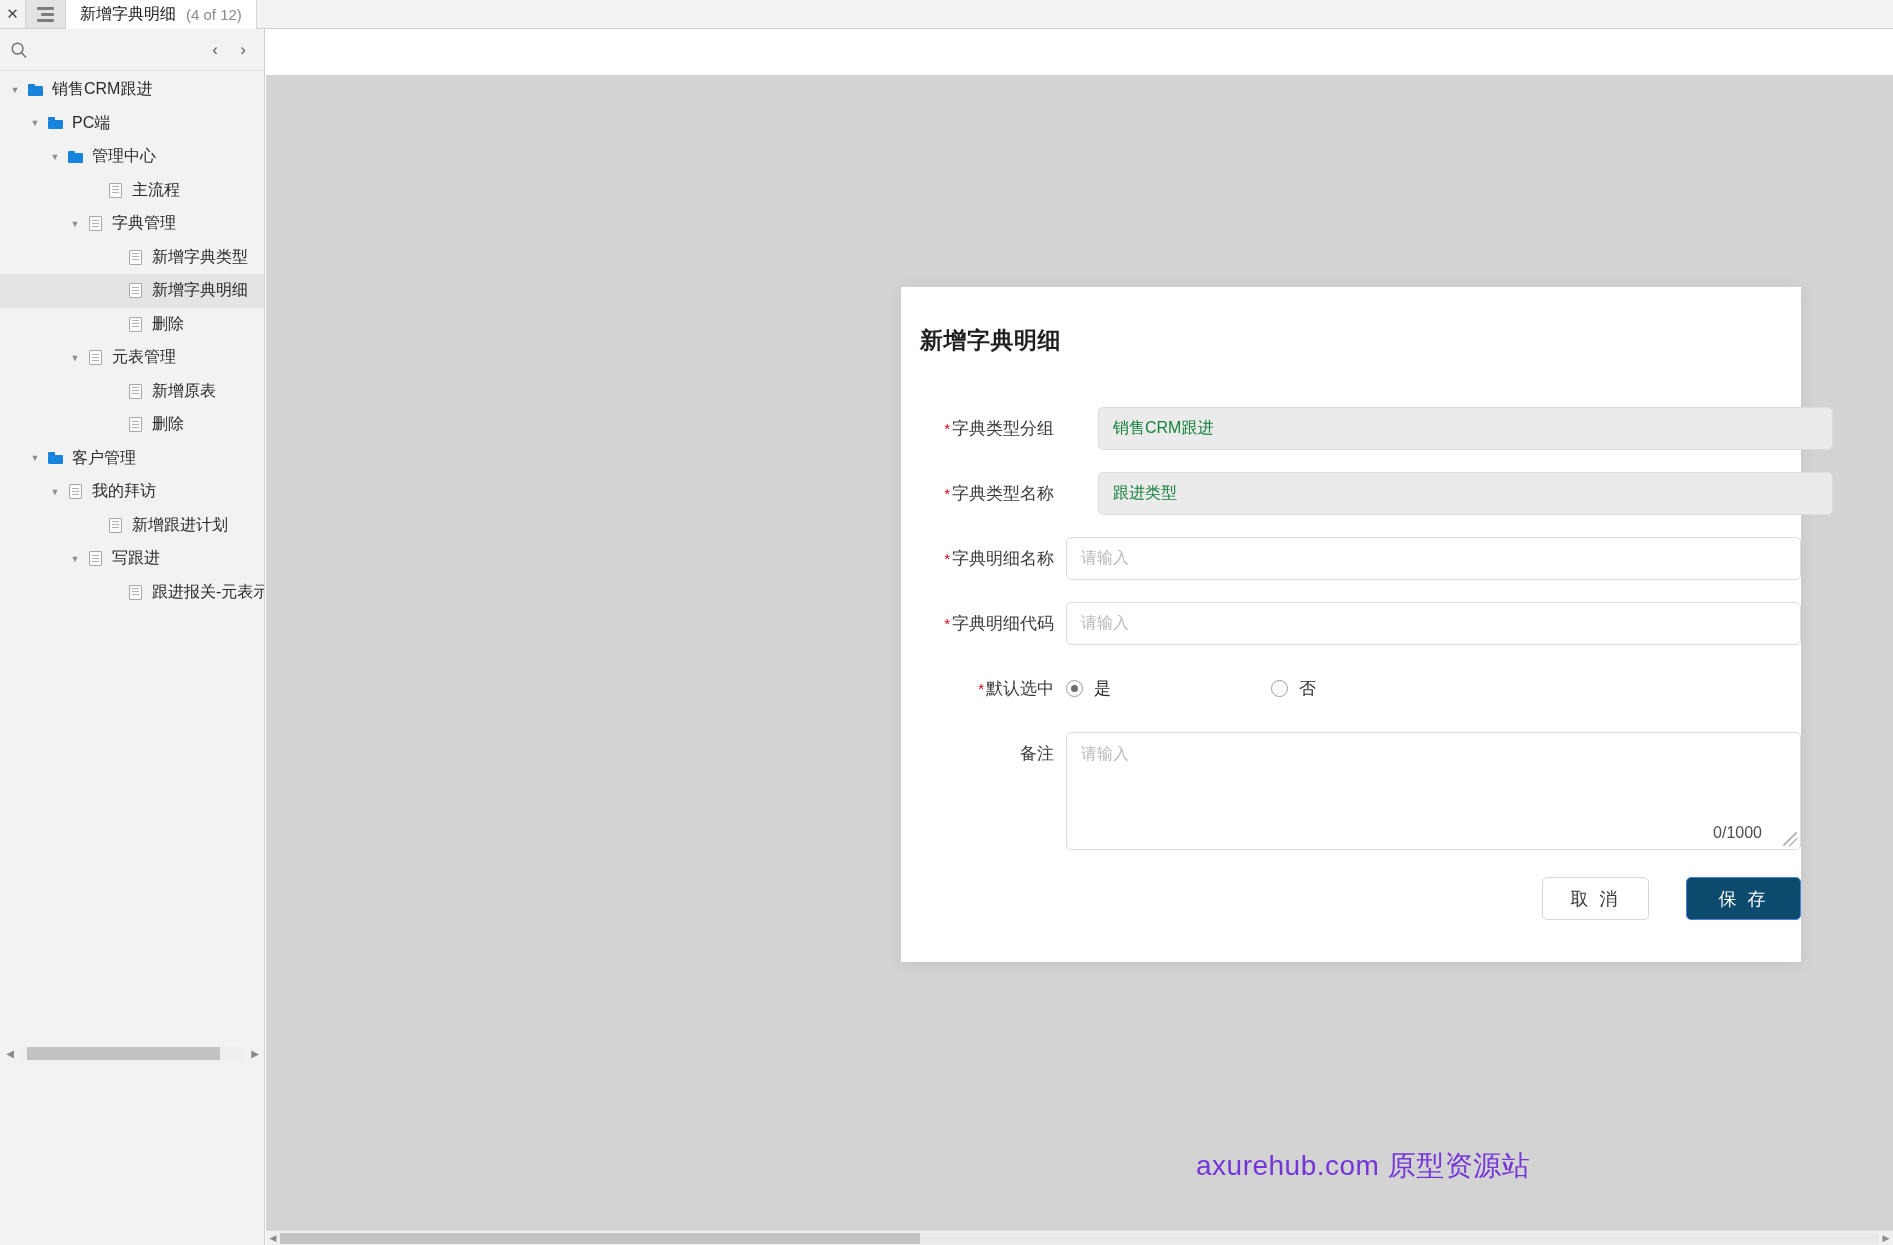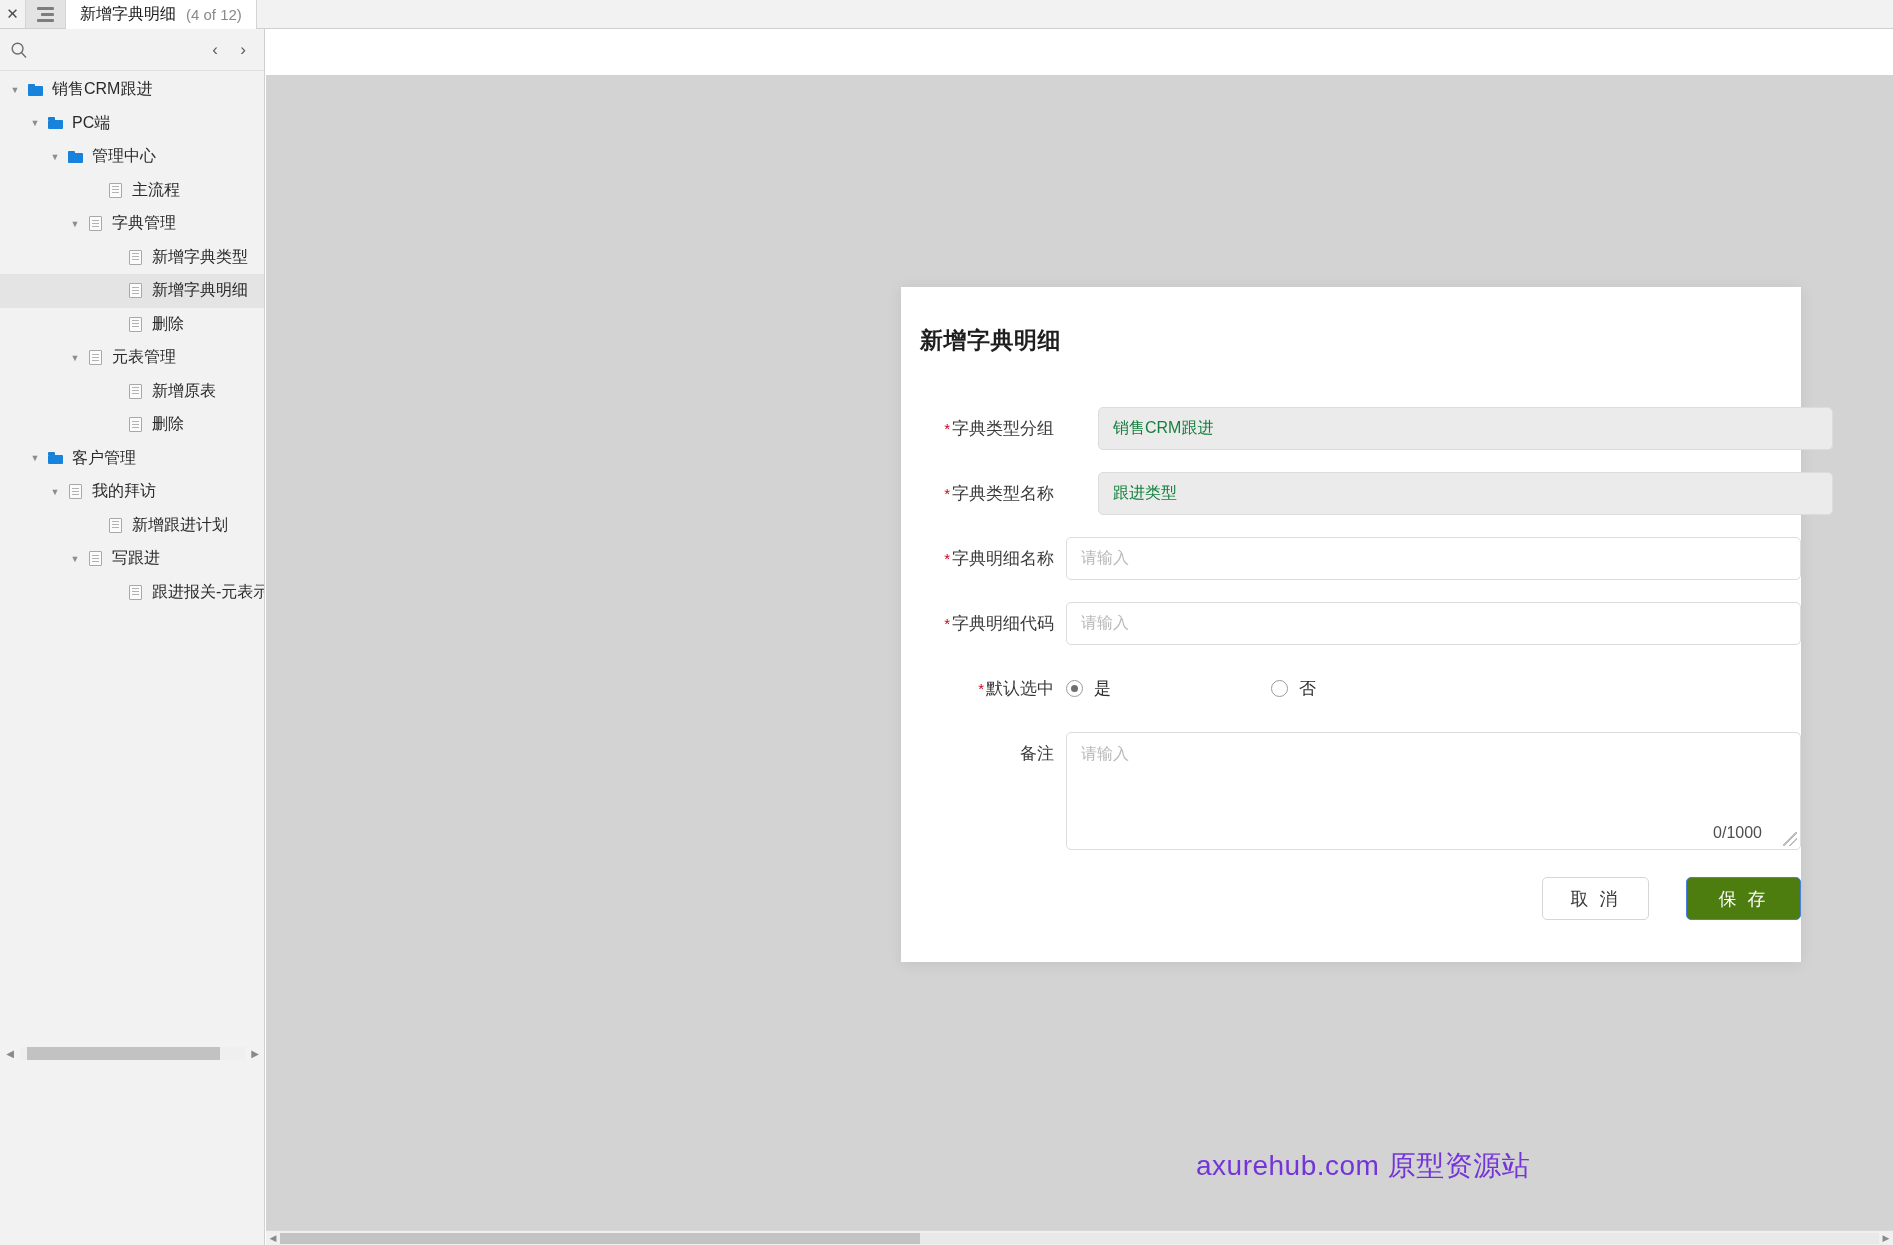"保 存" .btn-save { background: #4d7c0f -> #0c4a6e }
